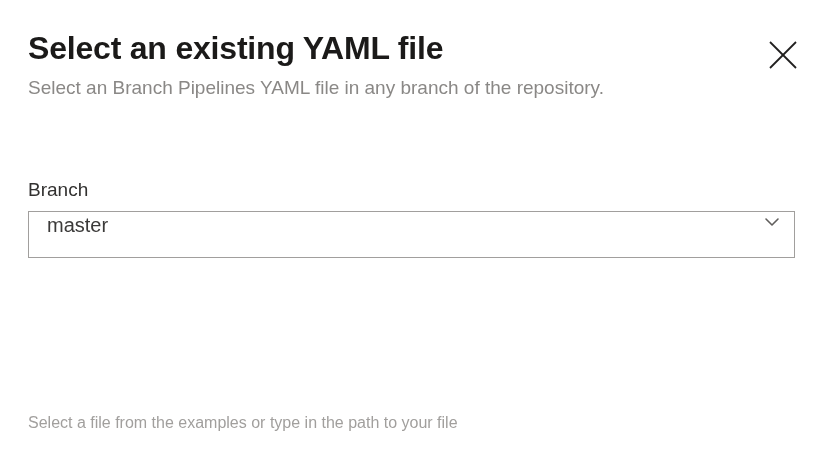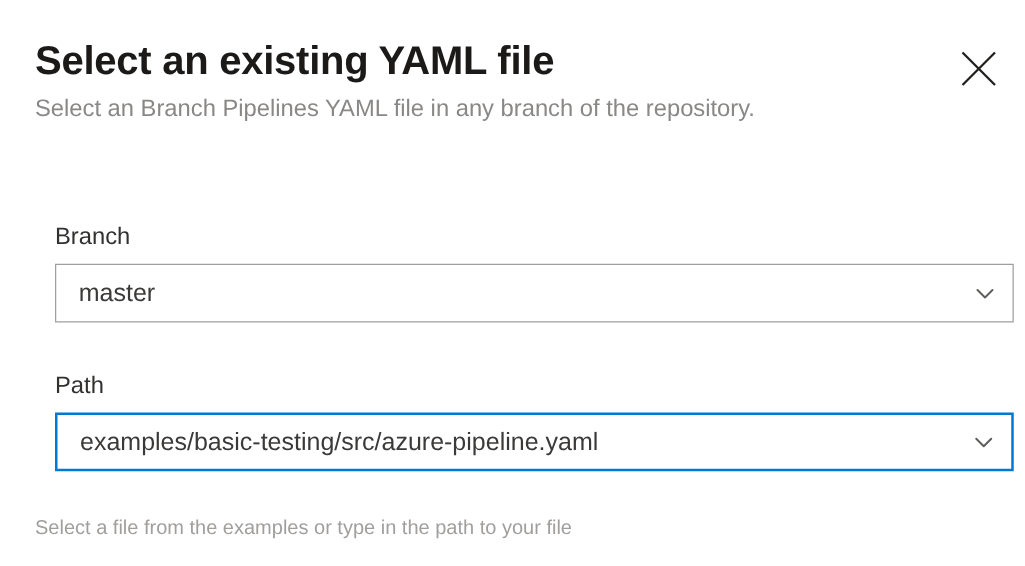"Branch" .field-block { left: 44px -> 28px }
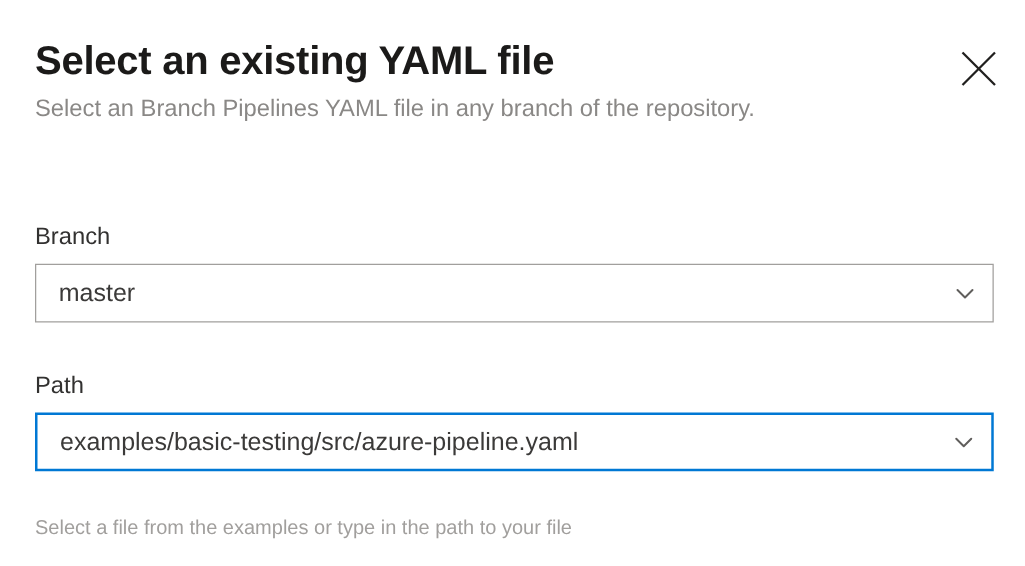"master" .combo { align-items: center -> flex-start }
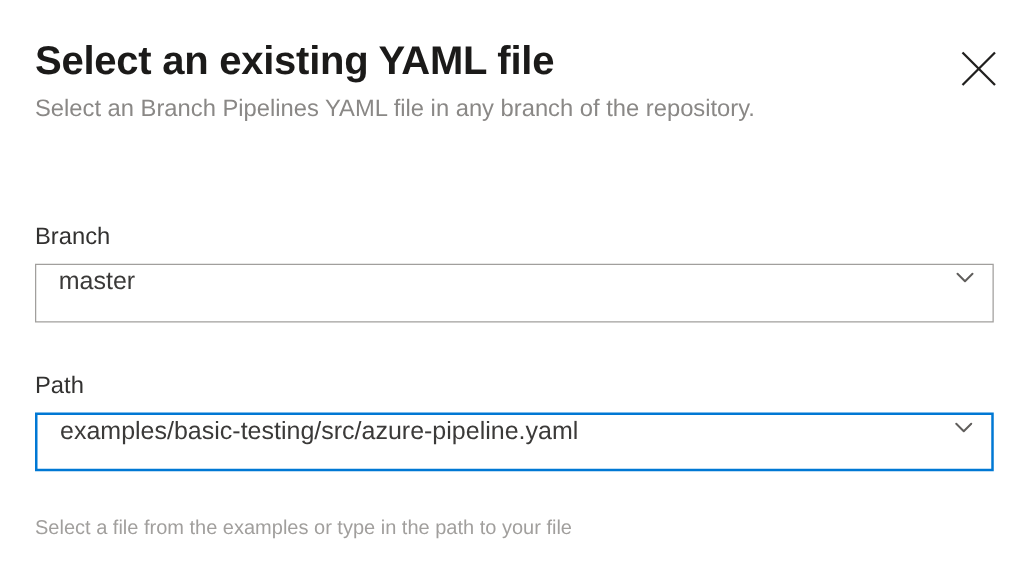"Path" div.field-block { html: <div> <label>Path</label> <div> <input> <span> <svg> <polyline></polyline> </svg> </span> </div> </div> -> none }
